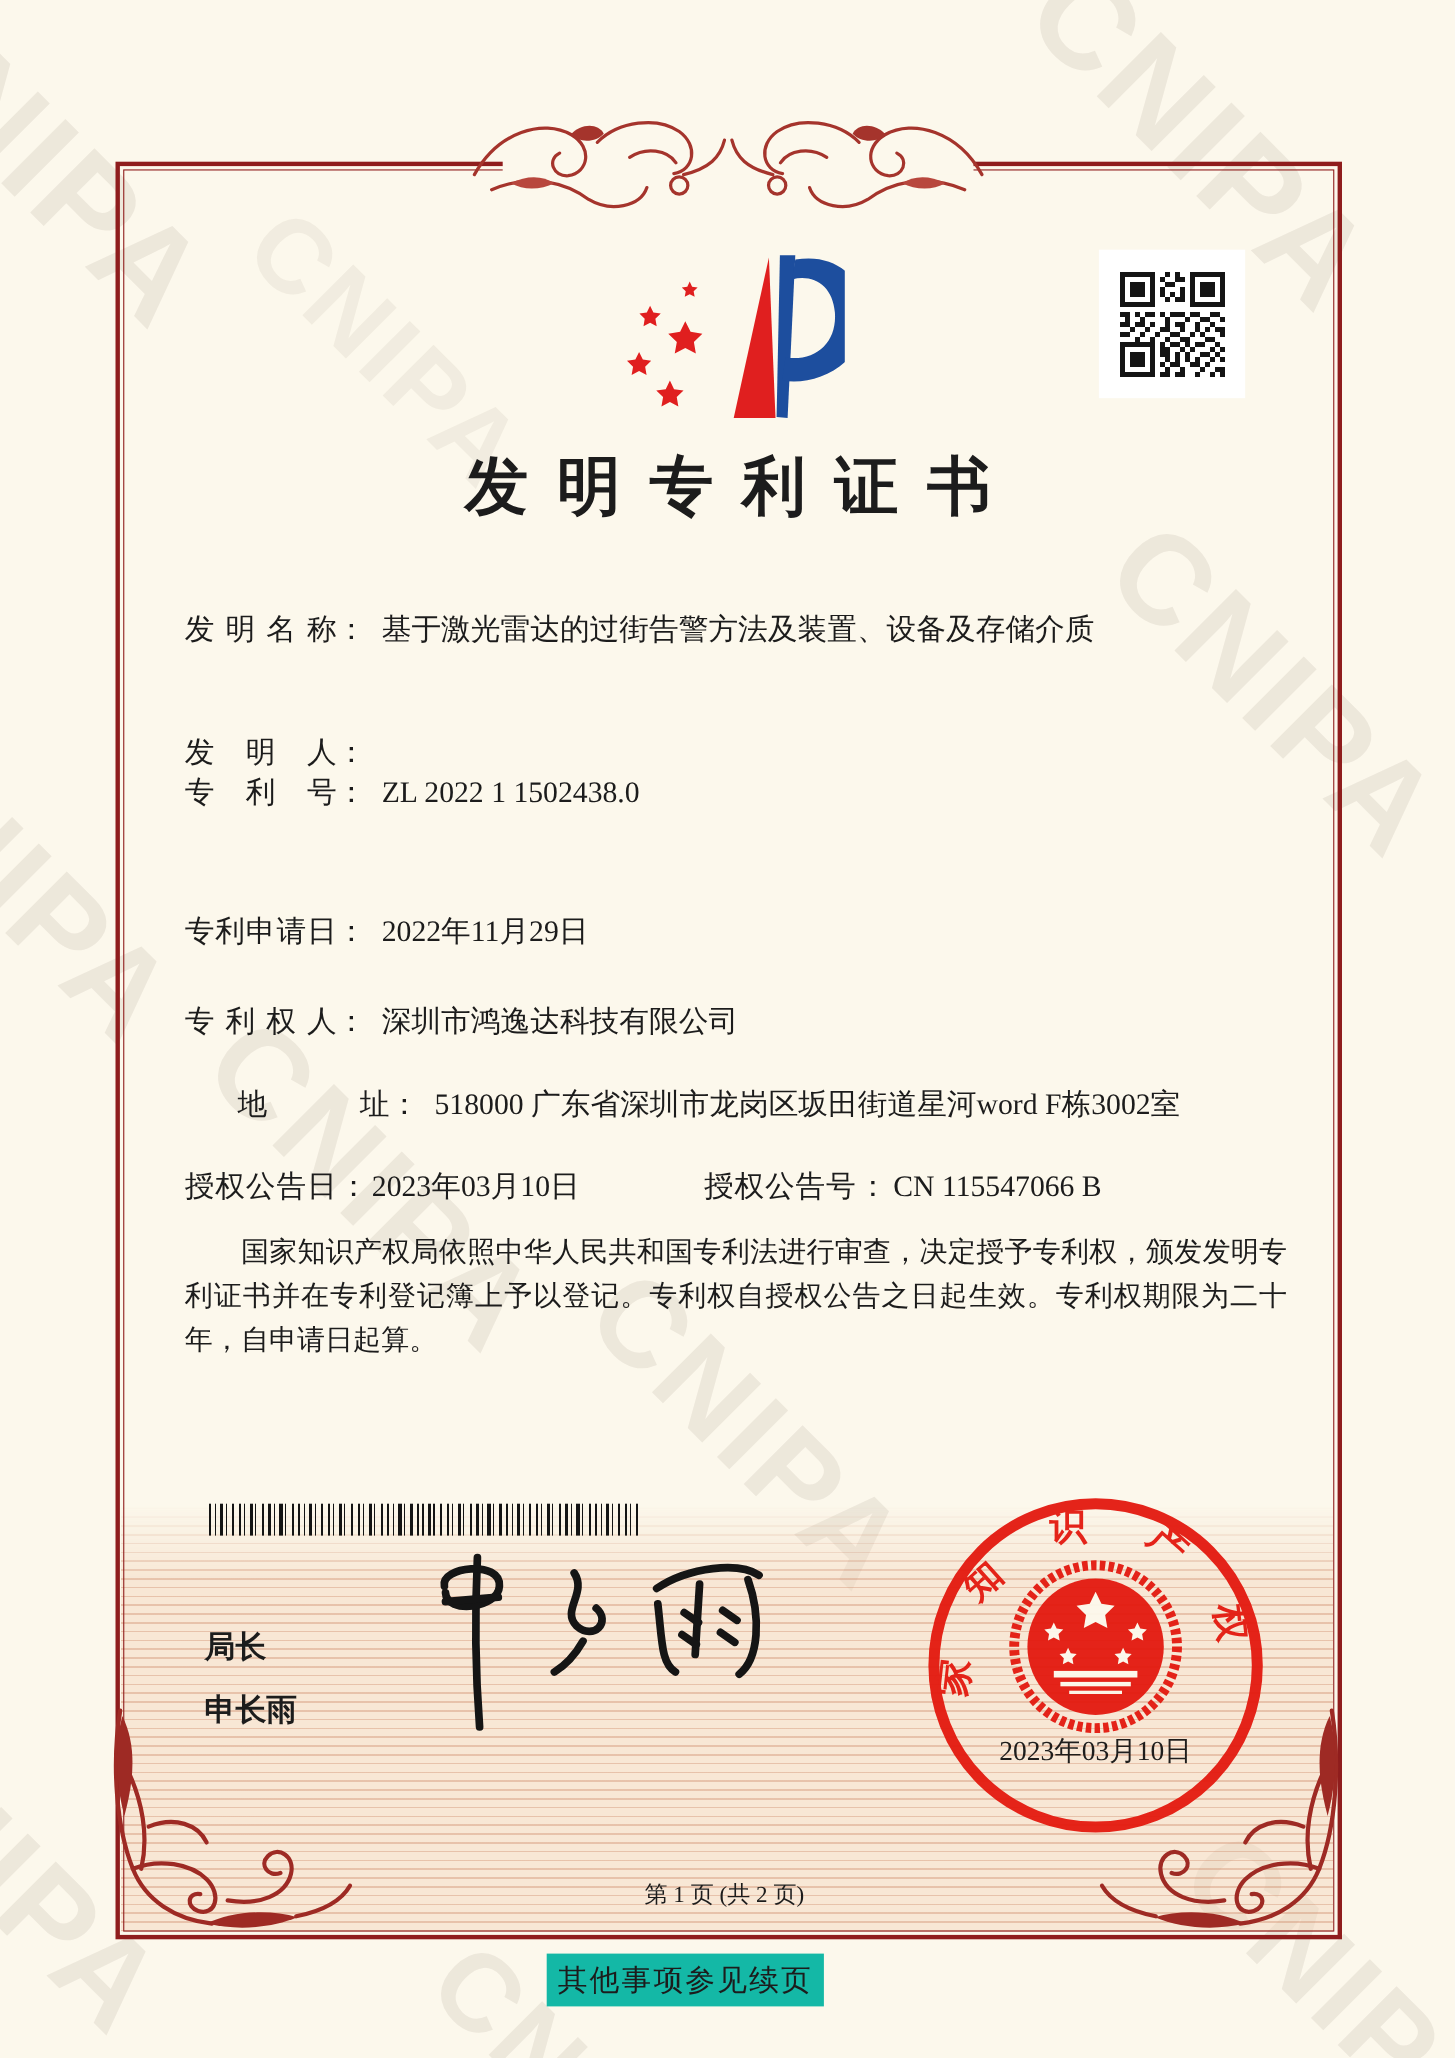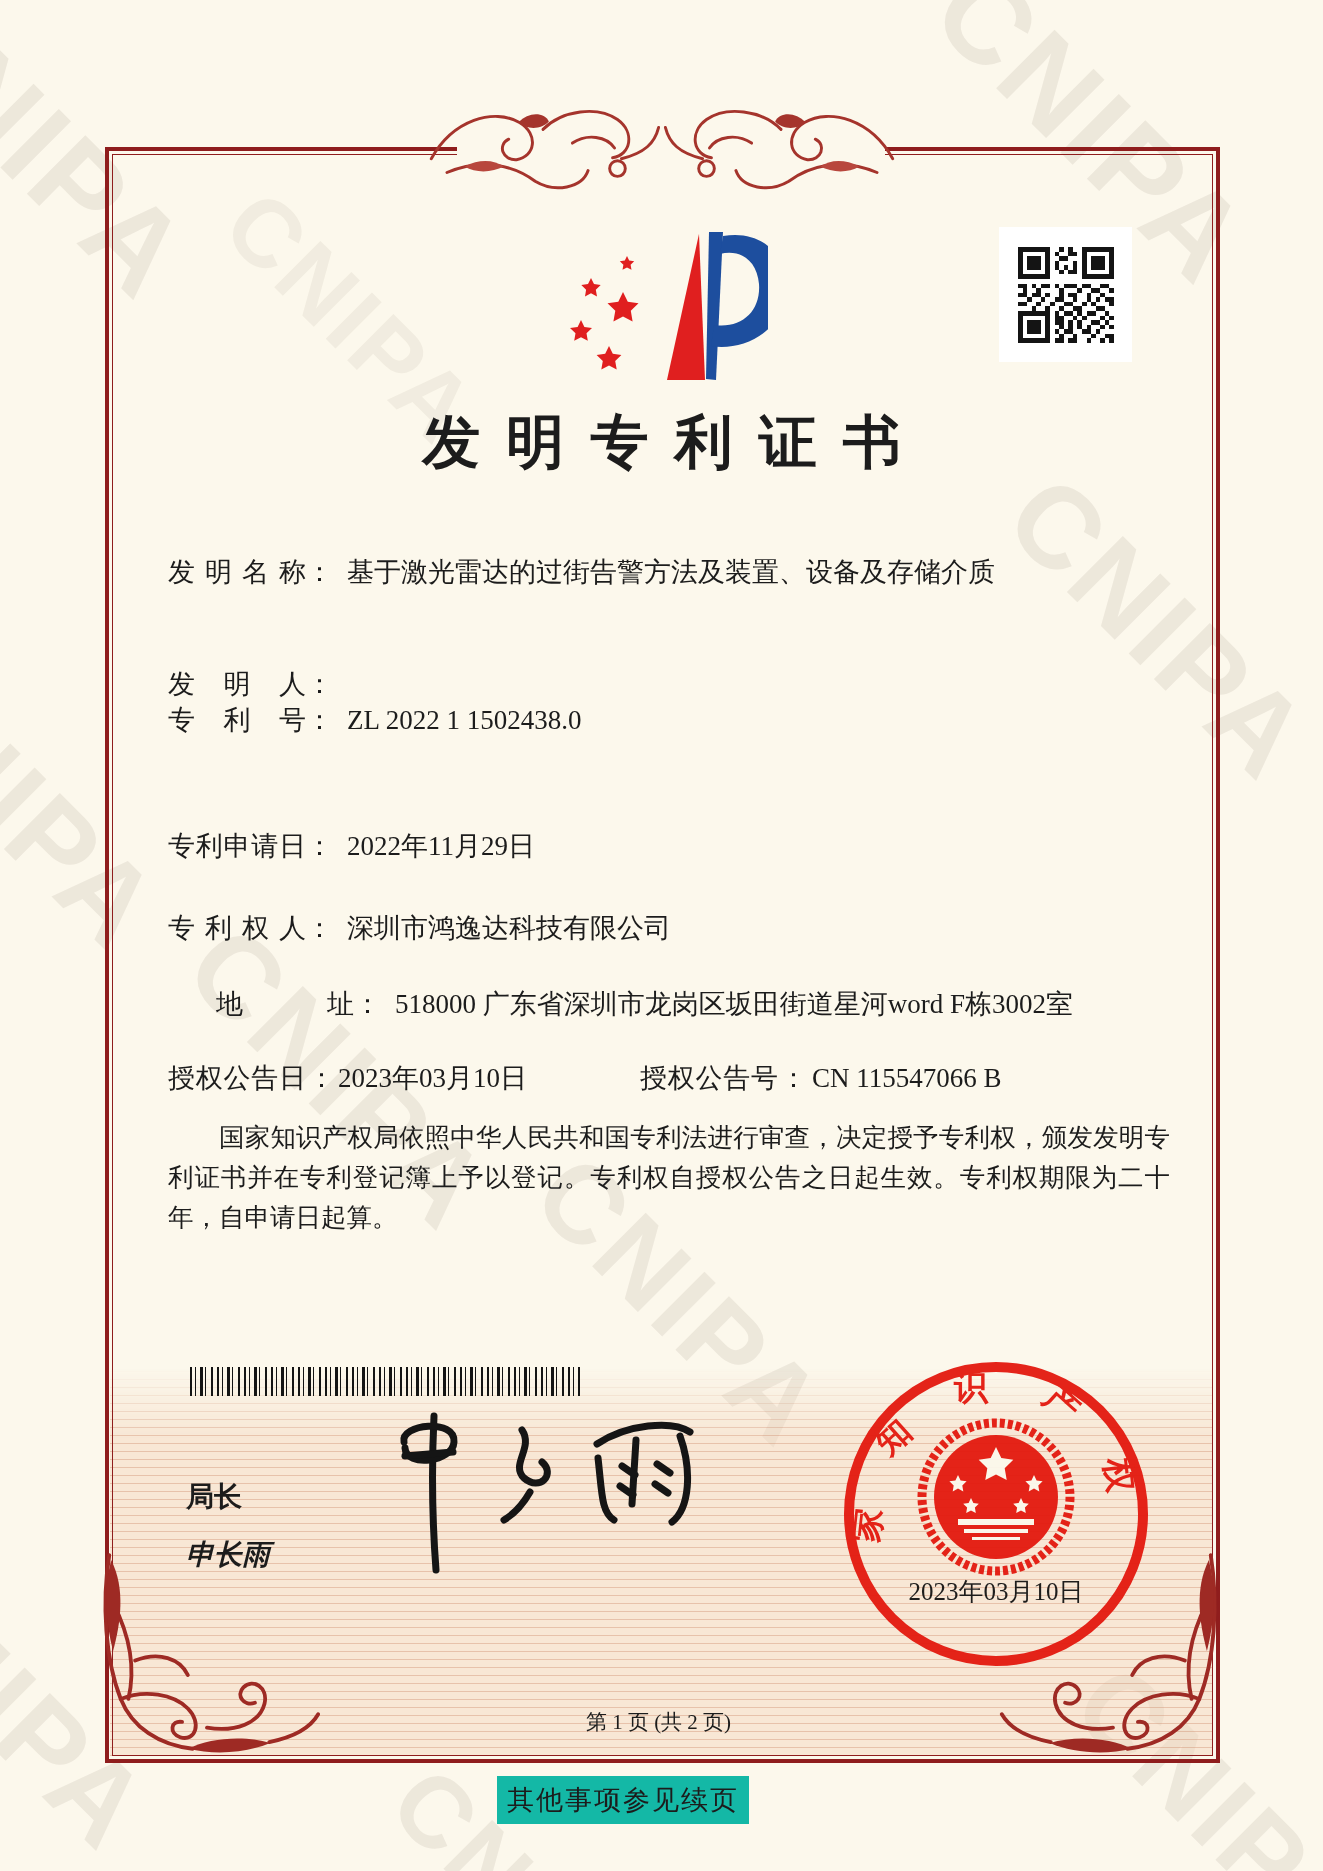"申长雨" .director-name { font-style: italic -> none }
